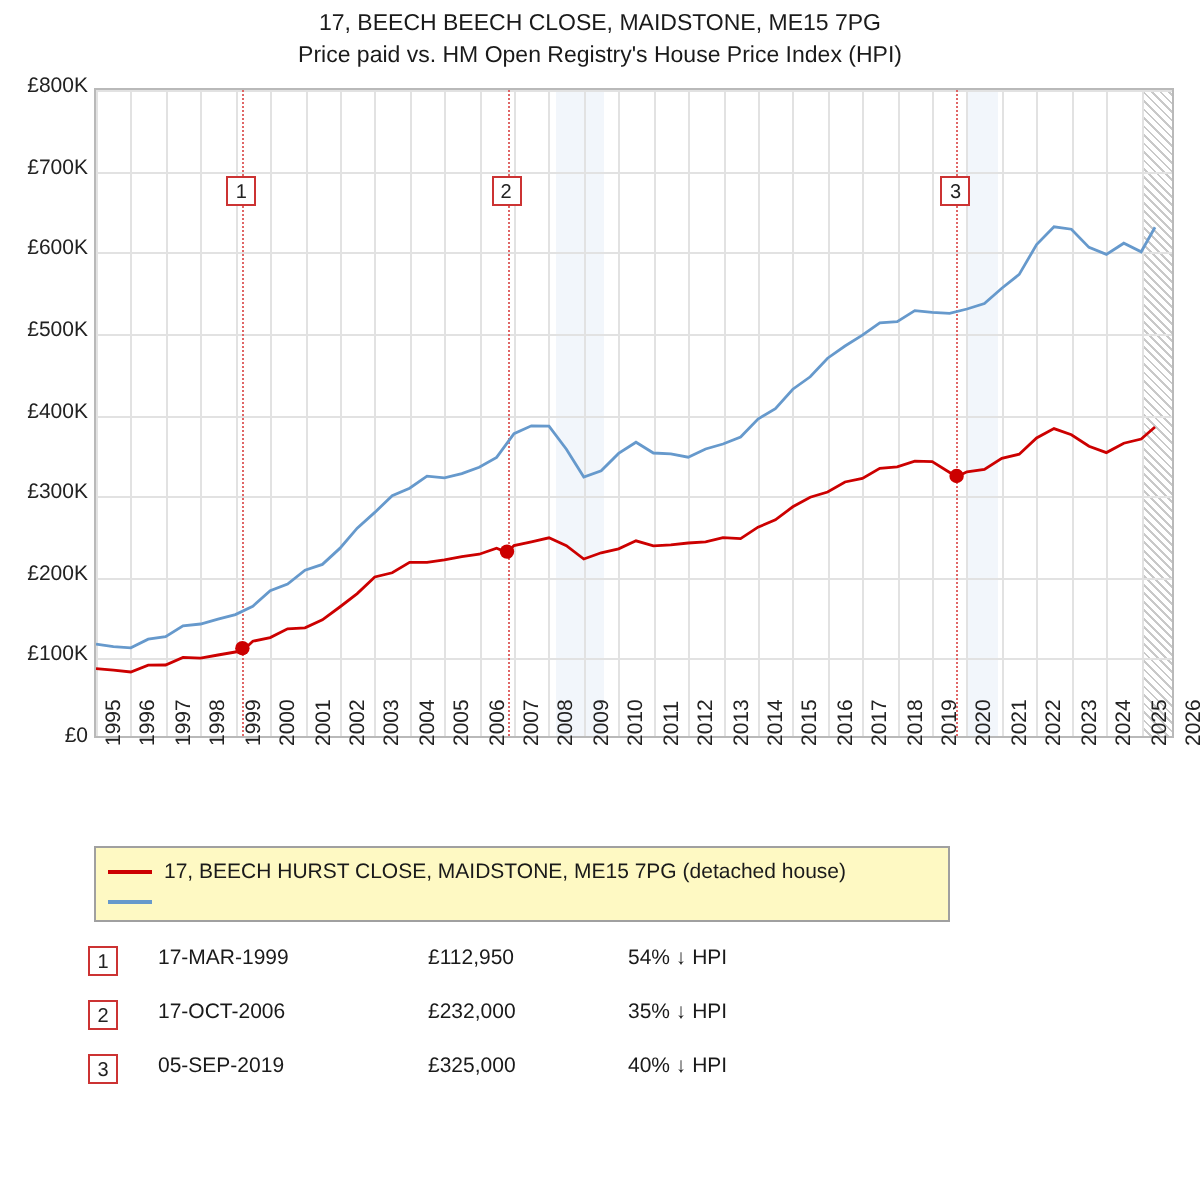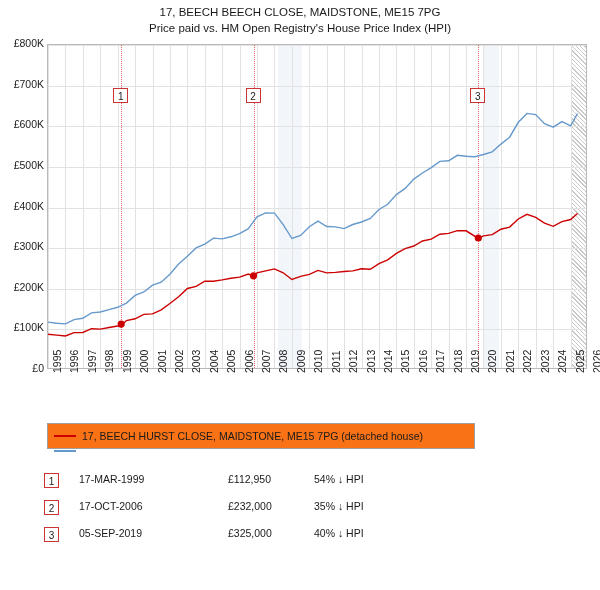"17, BEECH HURST CLOSE, MAIDSTONE," .legend { background: #f97316 -> #fef9c3; height: 26px -> 38px }
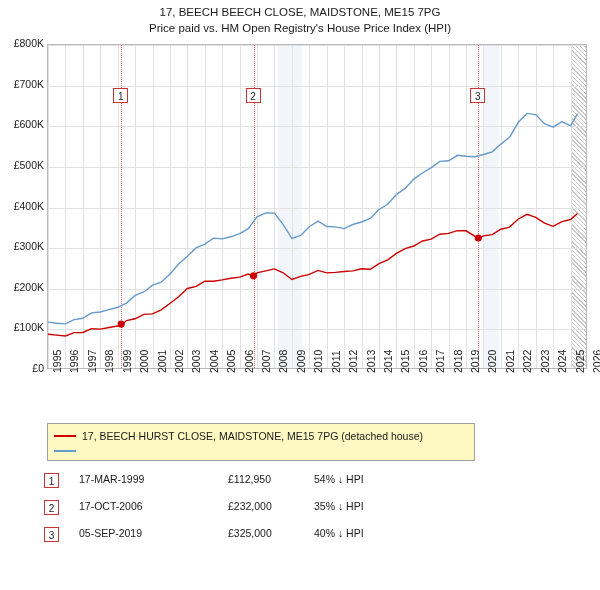"£112,950" .tbl-price { left: 184px -> 170px }
